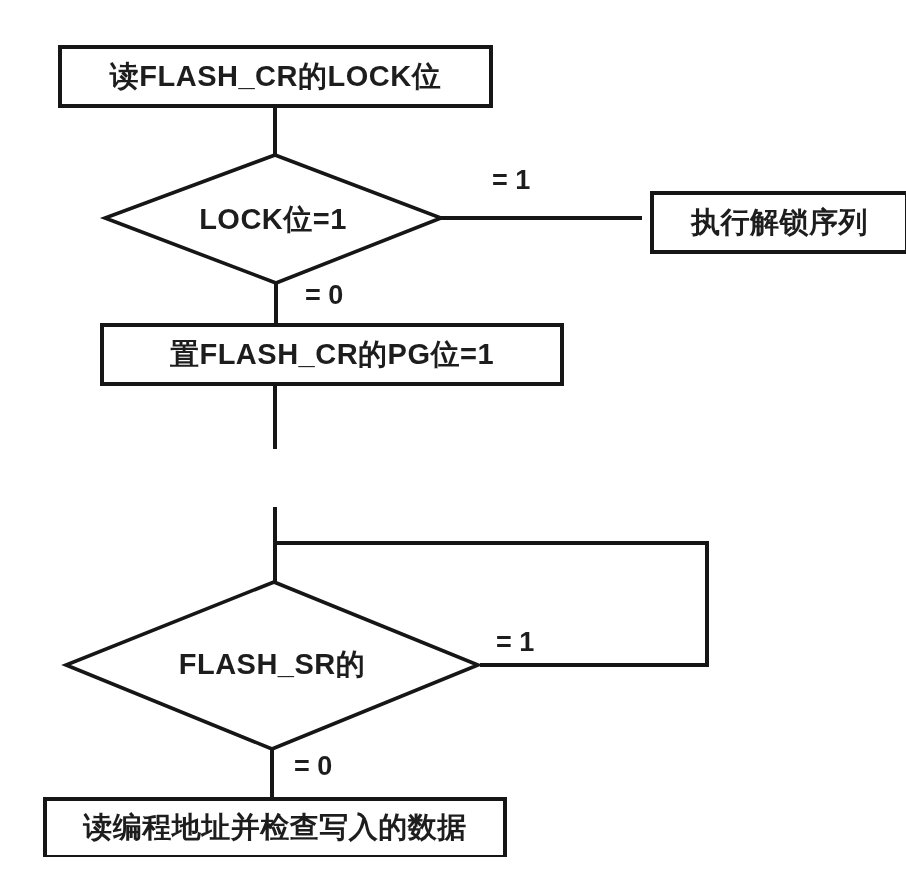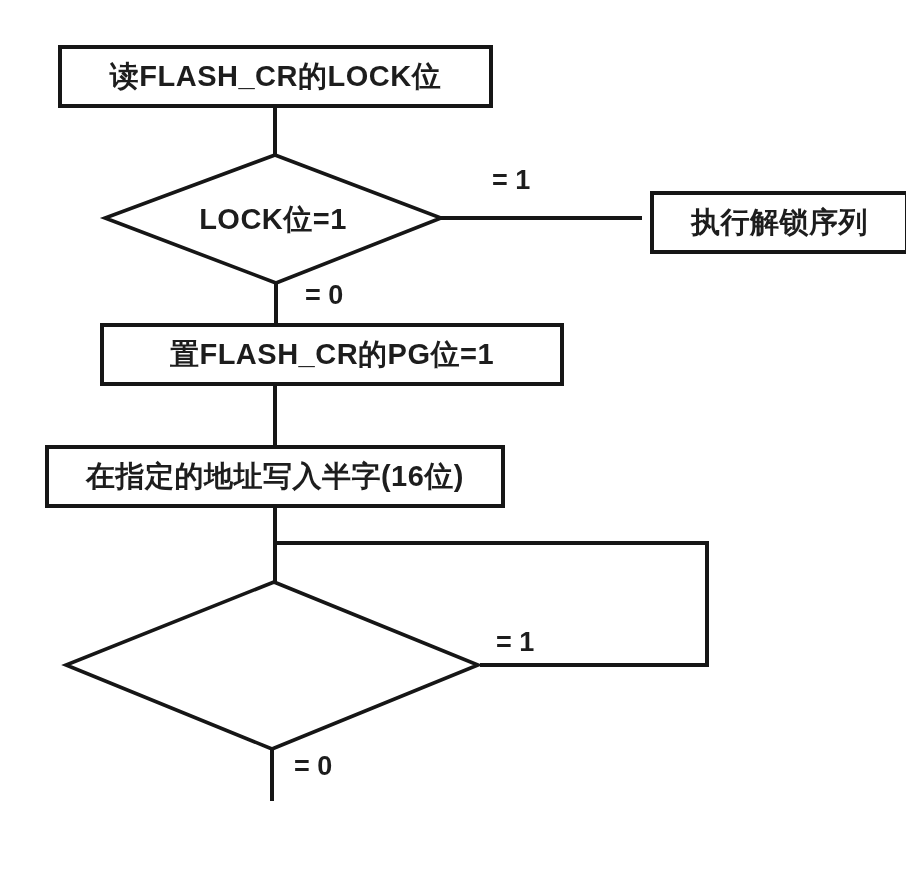"在指定的地址写入半字(16位)" div.node-box { html: <div>在指定的地址写入半字(16位)</div> -> none }
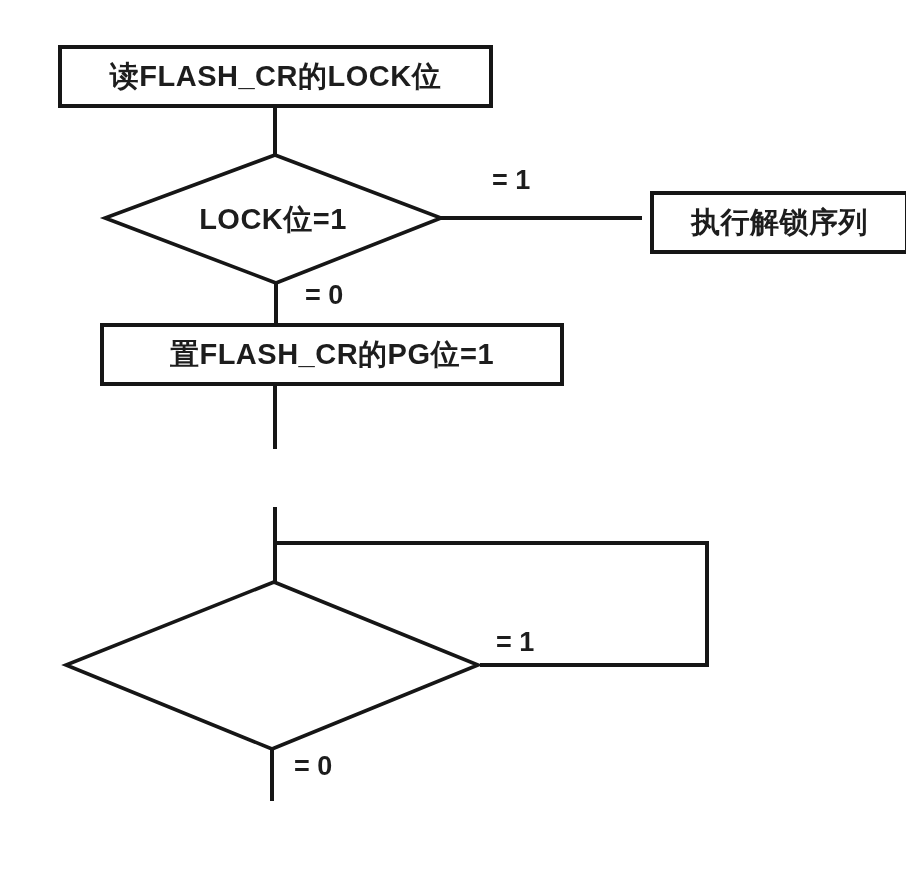"FLASH_SR的" div { html: none -> <div>FLASH_SR的</div> }
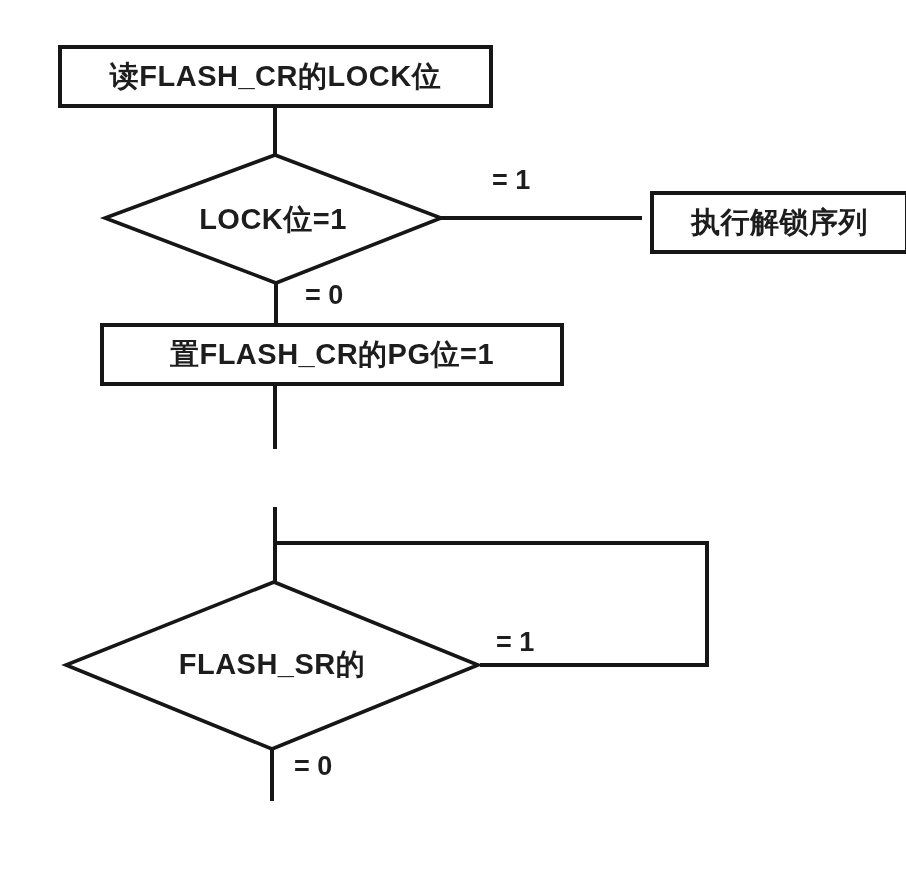"读编程地址并检查写入的数据" div.node-box { html: none -> <div>读编程地址并检查写入的数据</div> }
